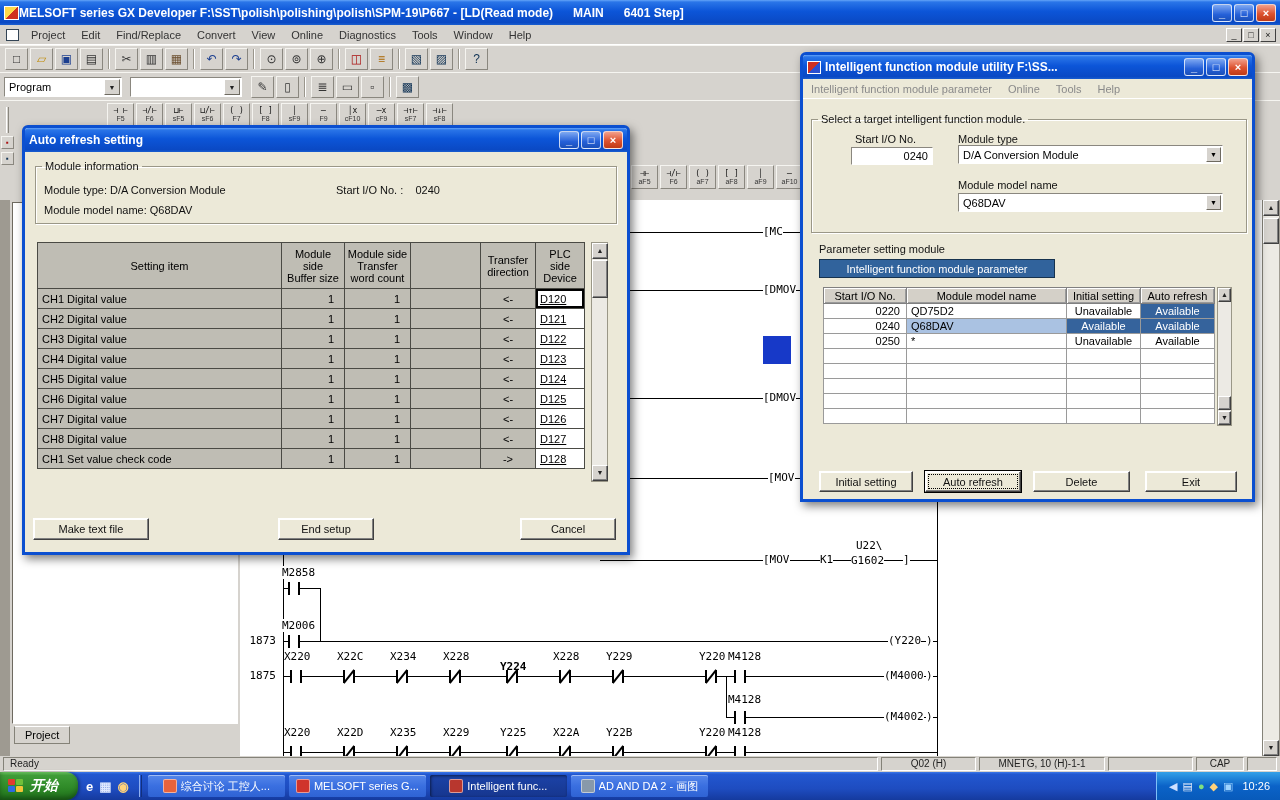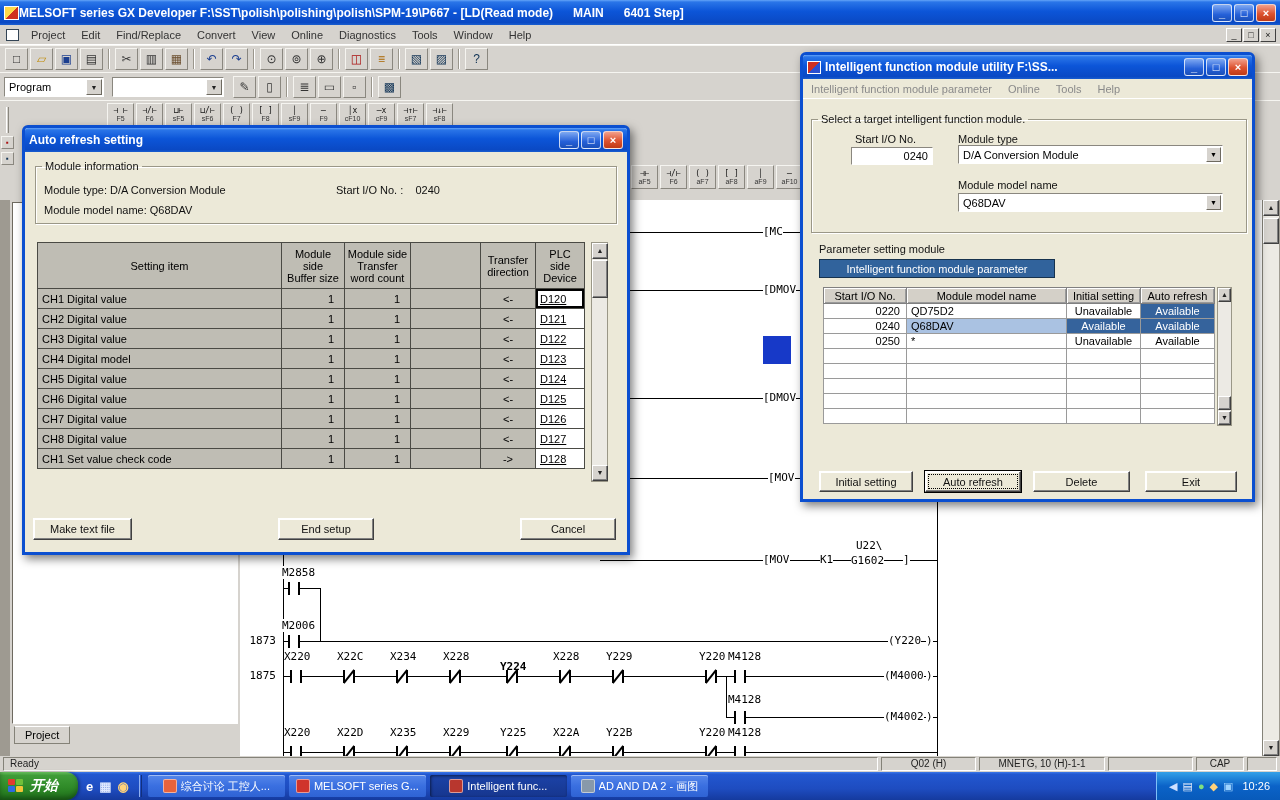"Program" #program-combo { width: 100px -> 118px }
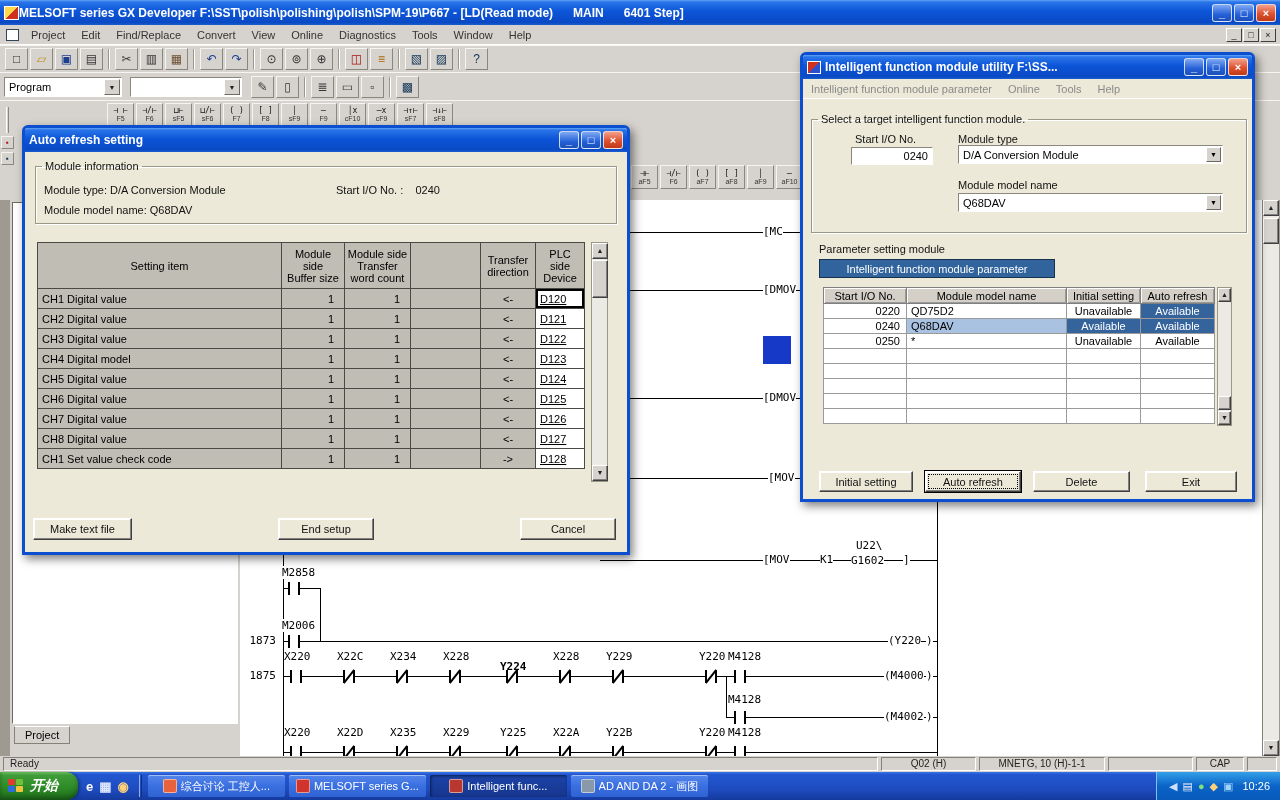"CH4 Digital model" td.c-item { text: model -> value }
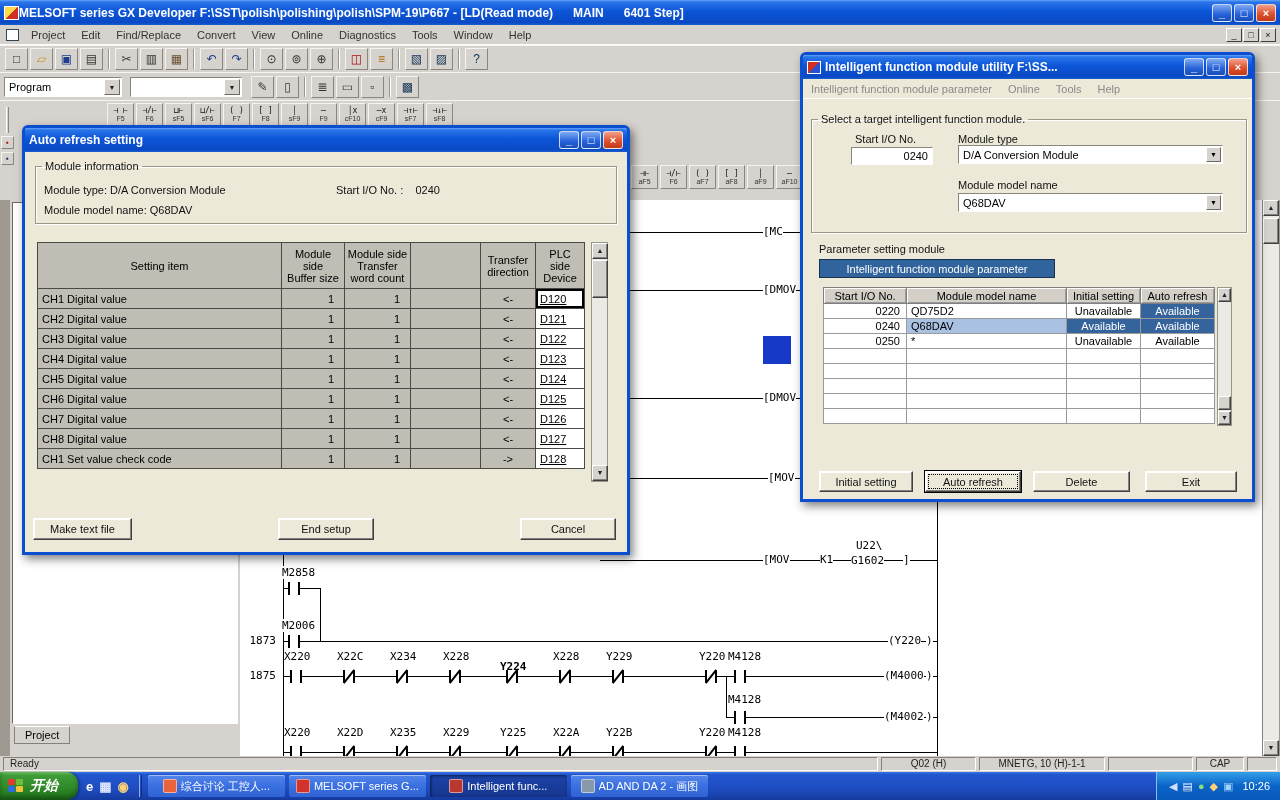"Make text file" button.cbtn { width: 99px -> 116px }
